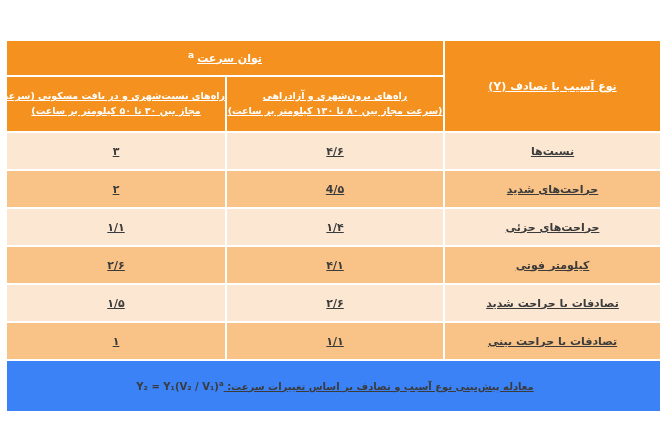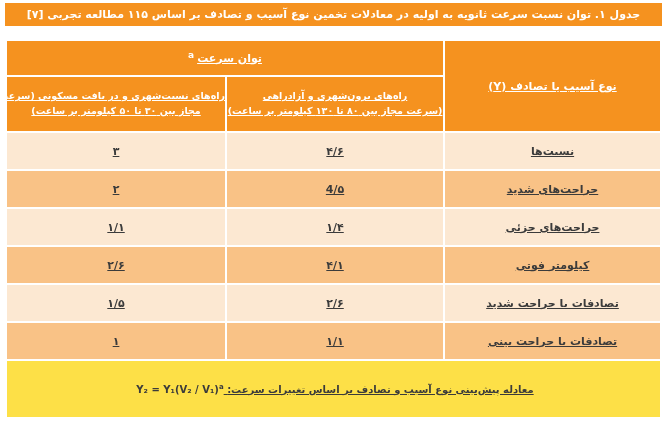"جدول ۱. توان نسبت سرعت" div.title-bar { html: <div> <span>جدول ۱. توان نسبت سرعت ثانویه به اولیه در معادلات تخمین نوع آسیب و تصادف بر اساس ۱۱۵ مطالعه تجربی [۷]</span> </div> -> none }
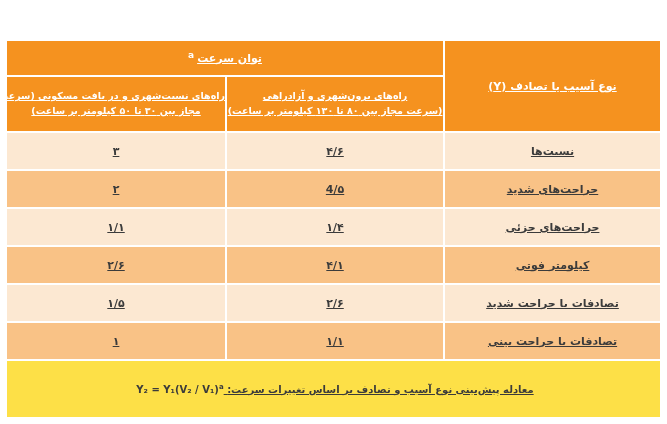"معادله پیش‌بینی نوع آسیب و" td.footer-cell { background: #fde047 -> #3b82f6; height: 56px -> 50px }
